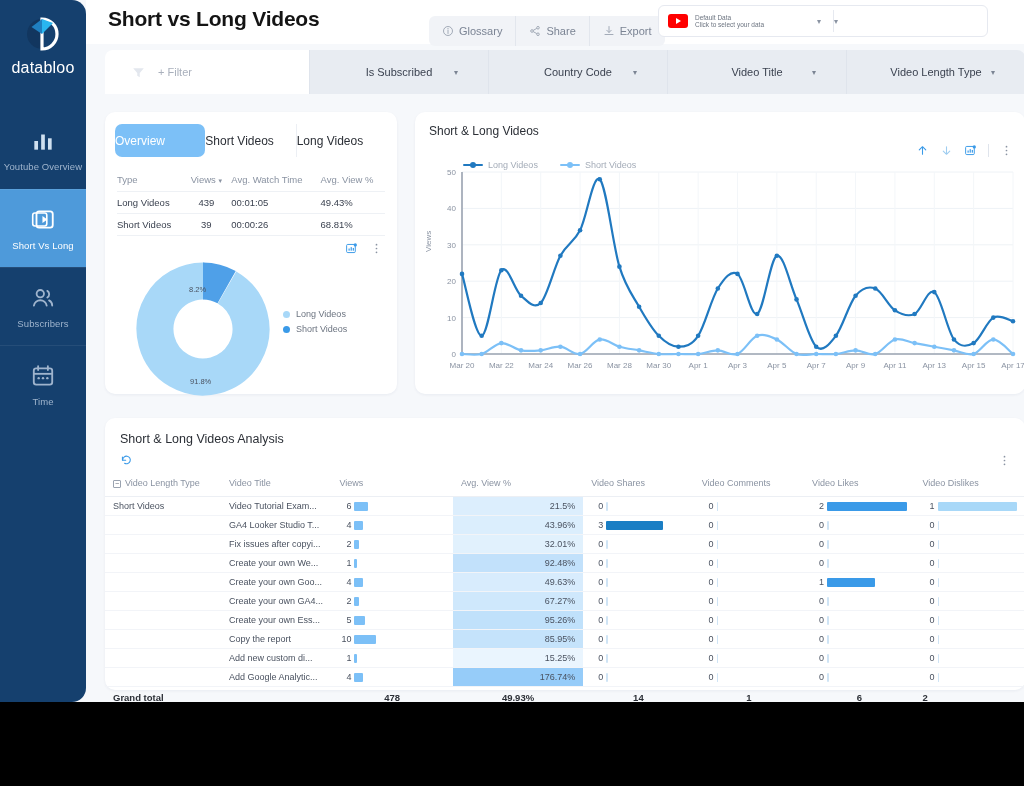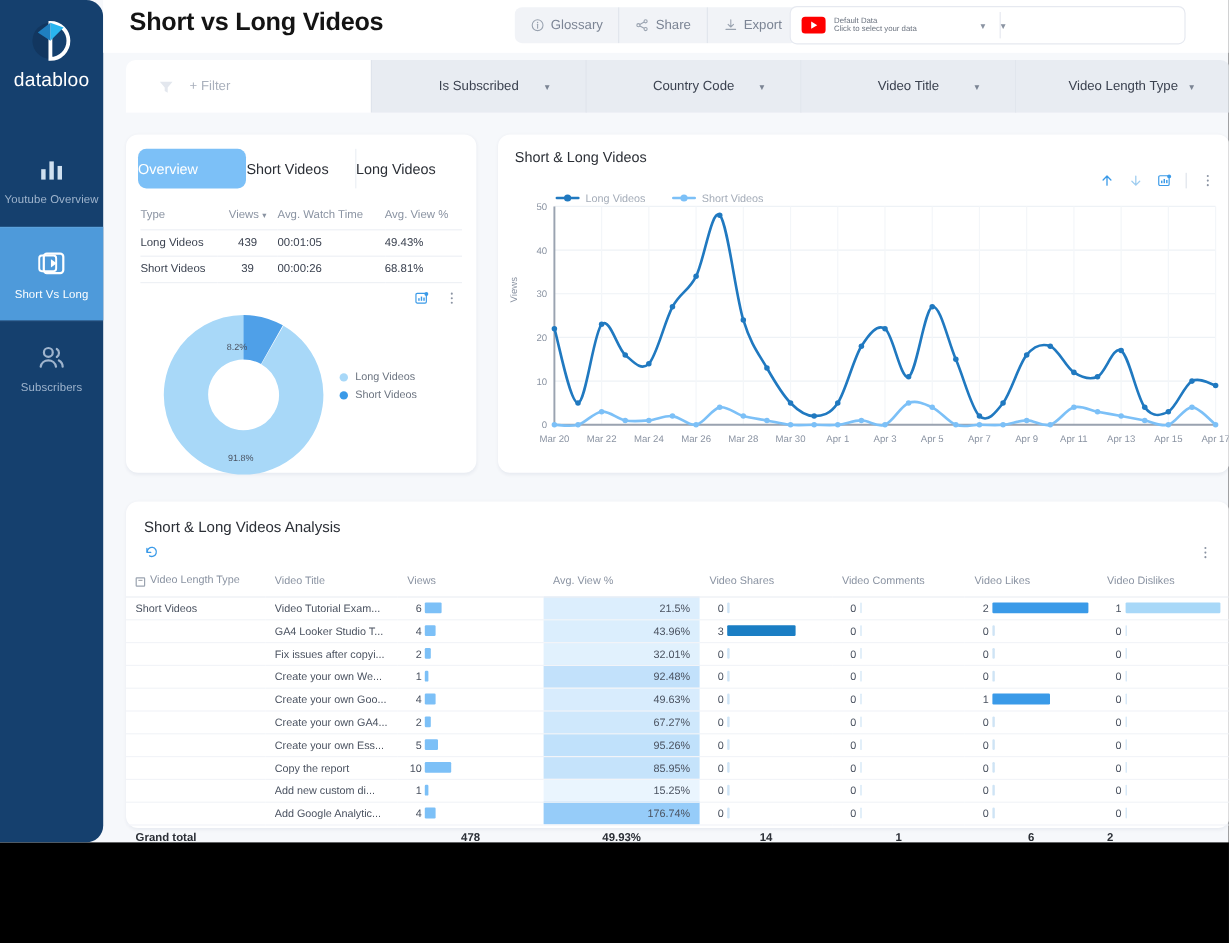"Glossary" .hdr-btns { top: 6px -> 16px }
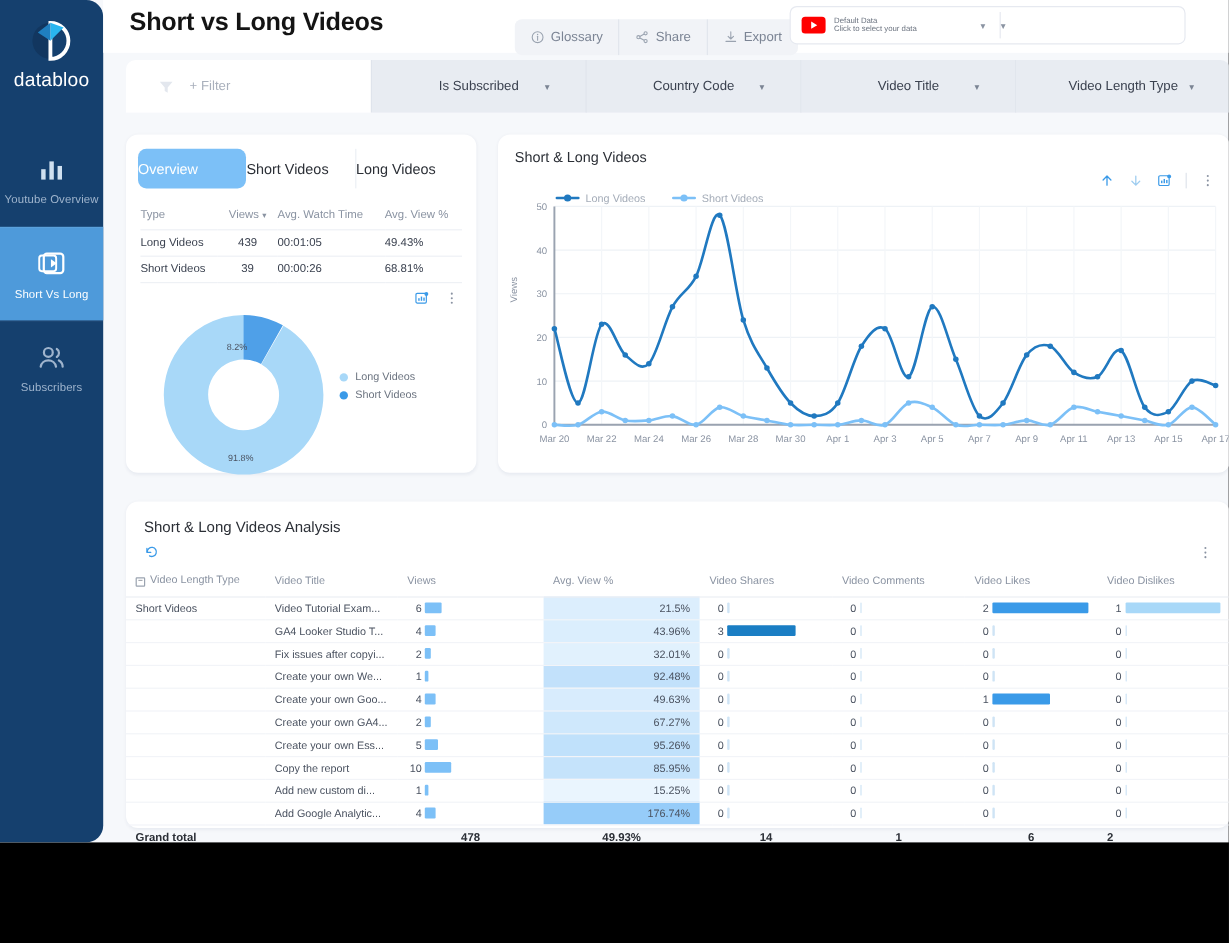"Time" div.nav-item { html: none -> <div> <svg> <rect></rect> <path></path> <path></path> <circle></circle> <circle></circle> <circle></circle> </svg> <div>Time</div> </div> }
